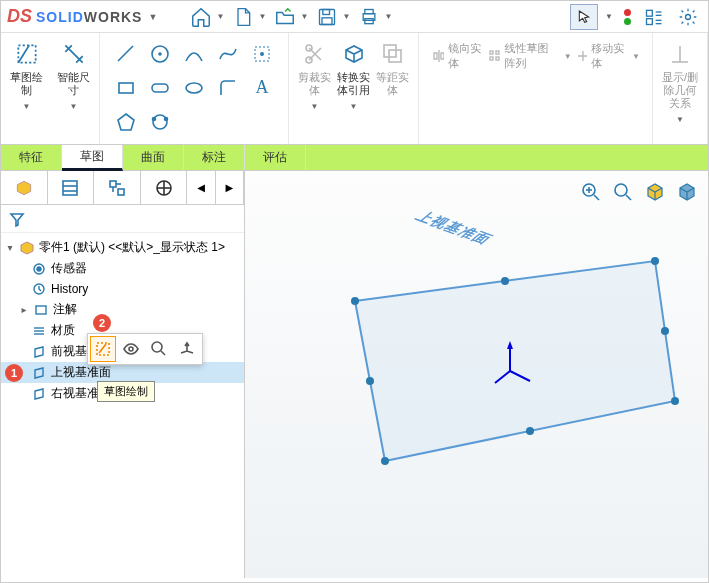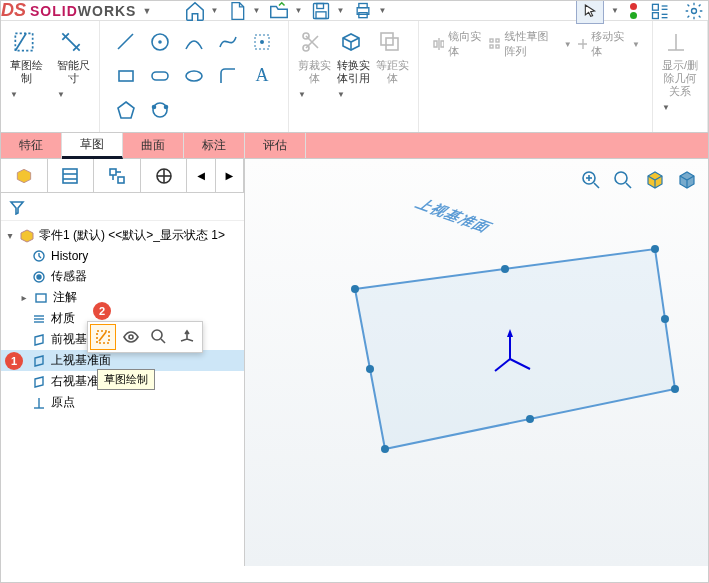"DS" .titlebar { height: 20px -> 32px; padding: 0 0 -> 0 6px }
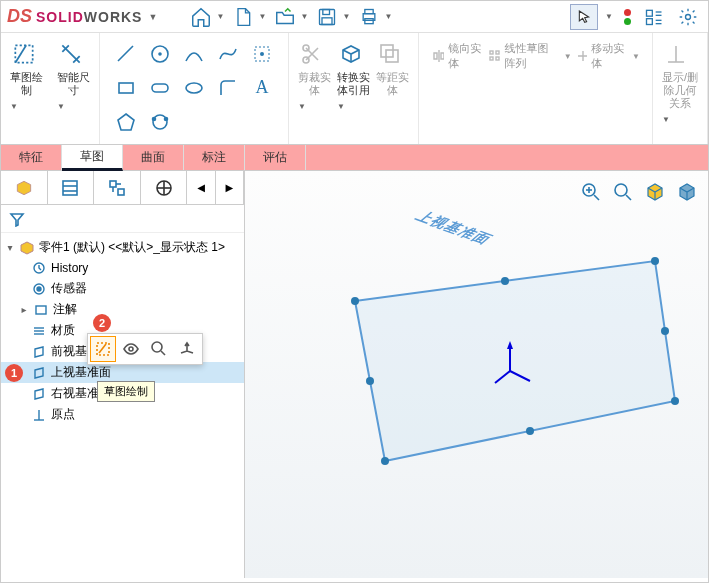"SOLID" span { color: #be185d -> #3b82f6 }
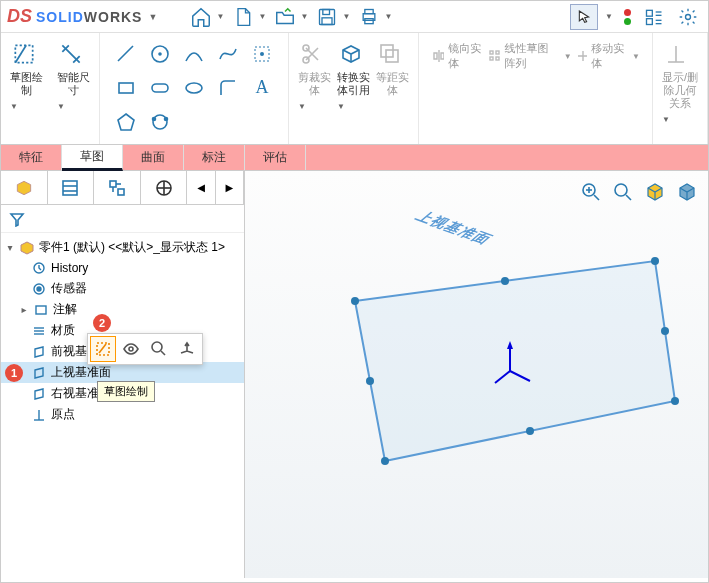"草图绘" .rg-btn-big { align-items: none -> center }
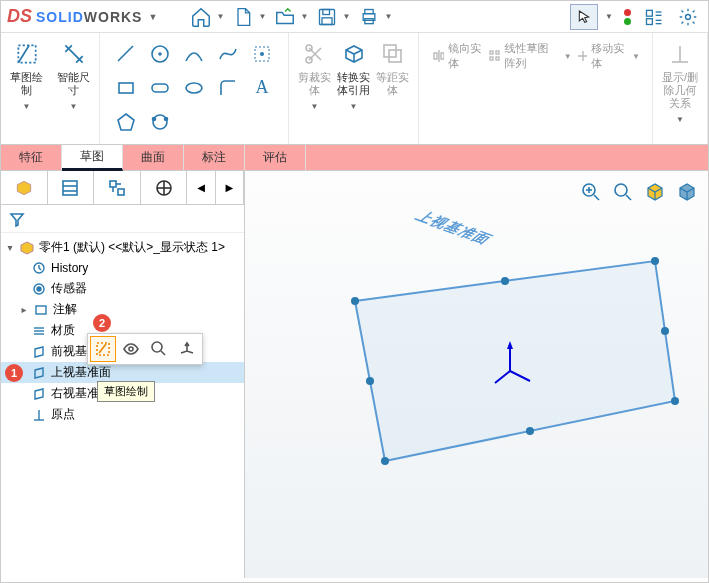"特征" .tabs { background: #fca5a5 -> #bef264 }
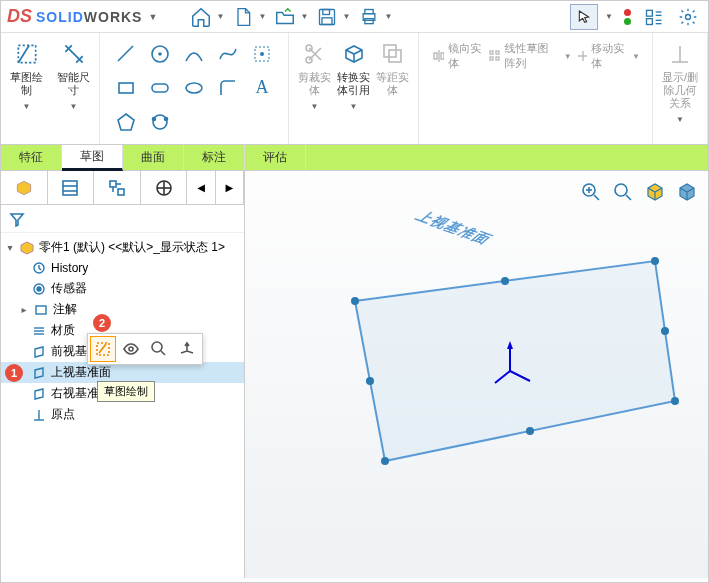"History" div.tree-row { order: before "传感器" -> after "传感器" }
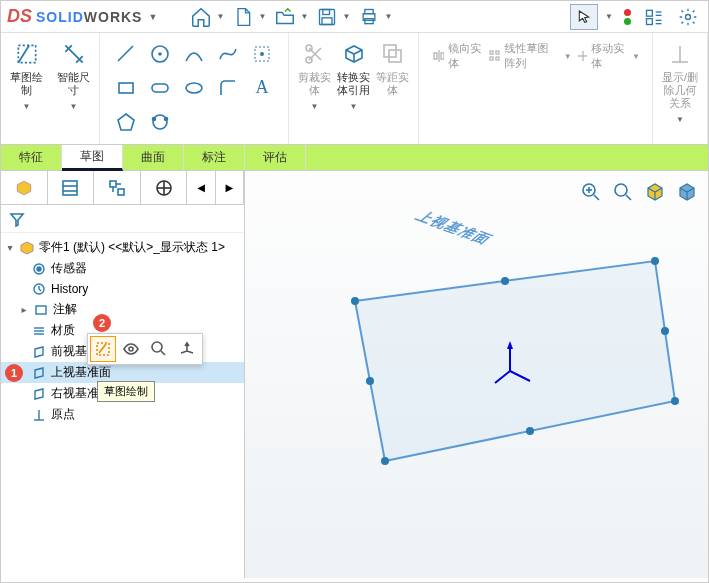"原点" div.tree-row { html: <div> <span> <svg> <line></line> <line></line> </svg> </span> <span>原点</span> </div> -> none }
